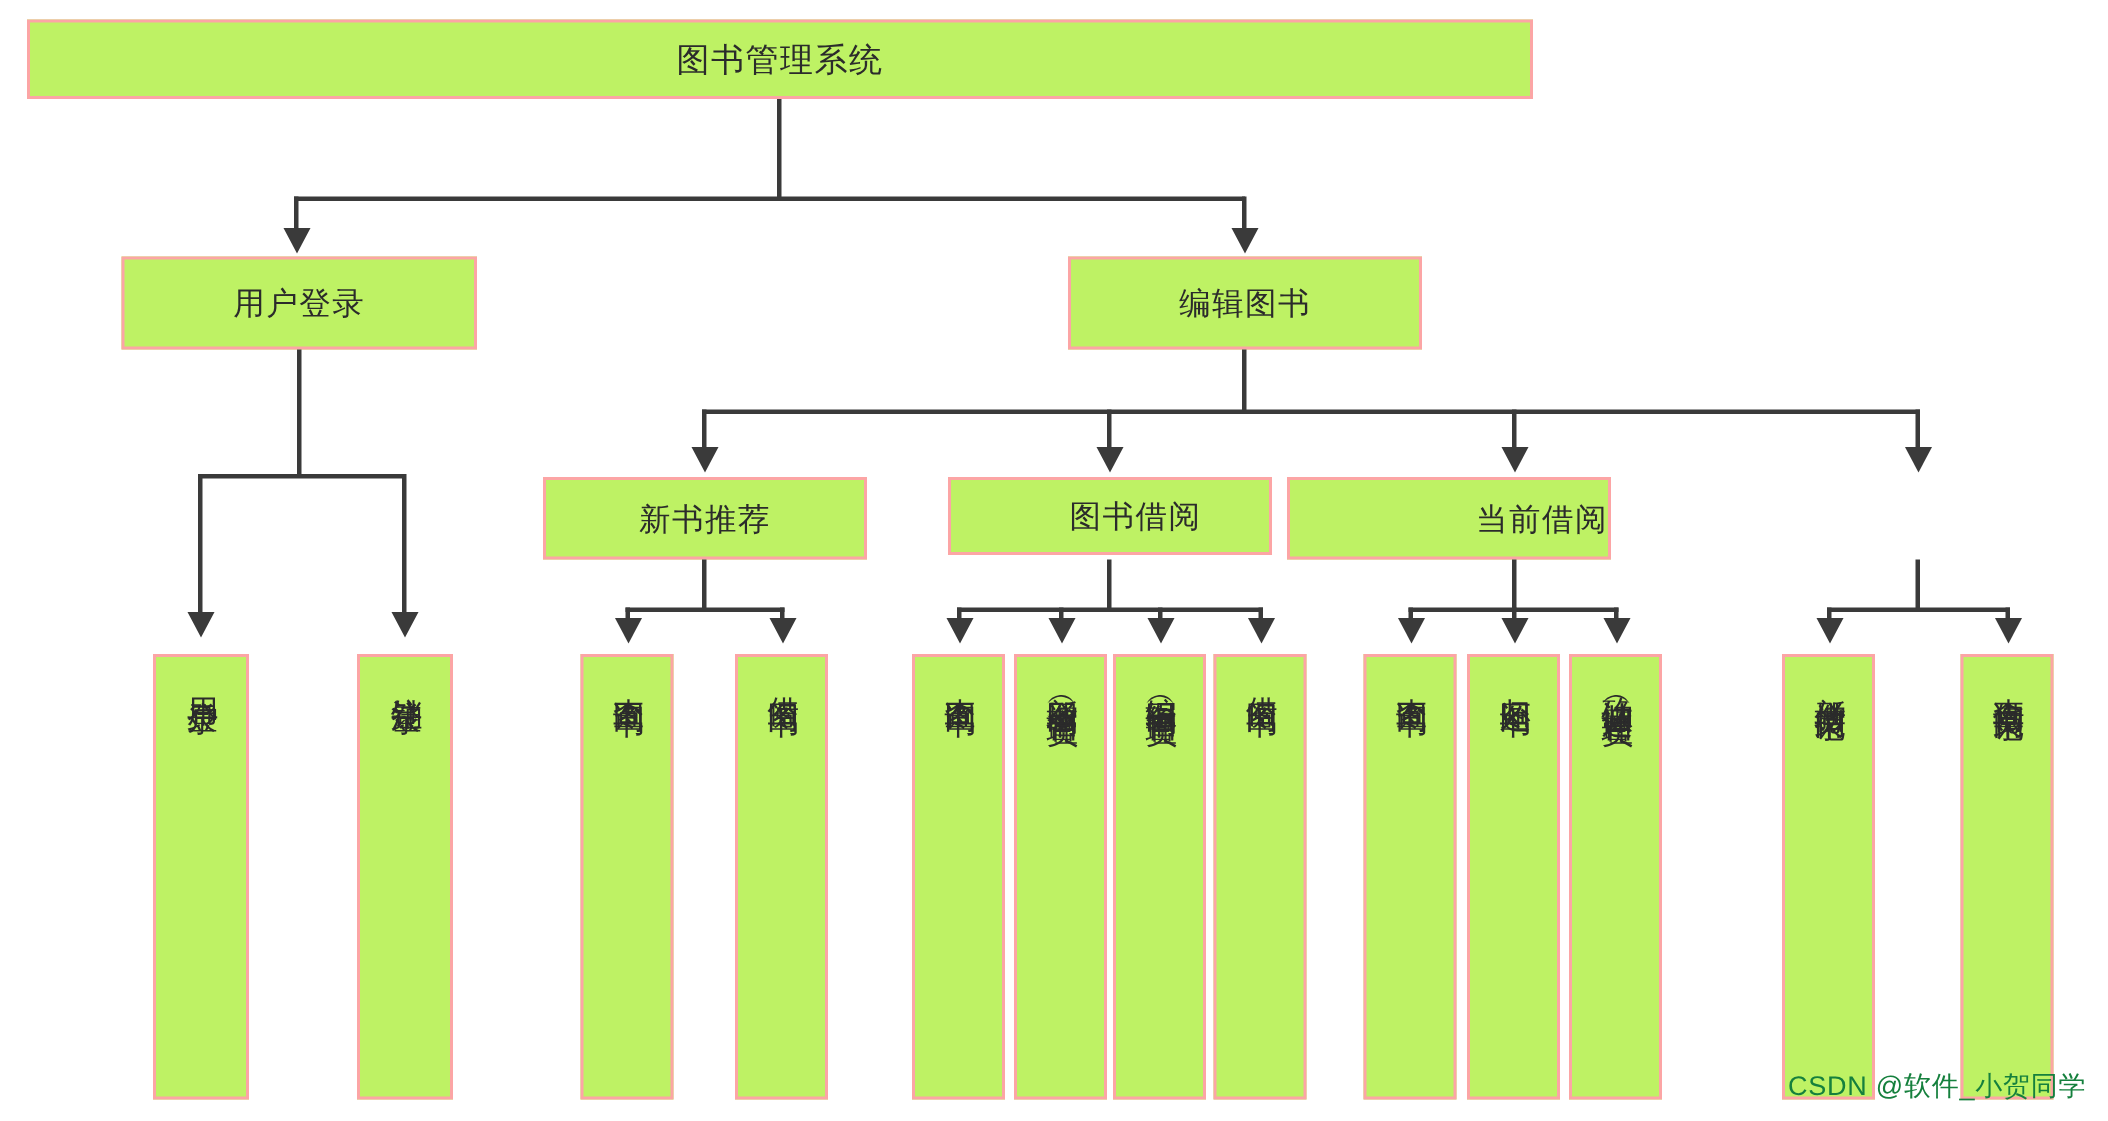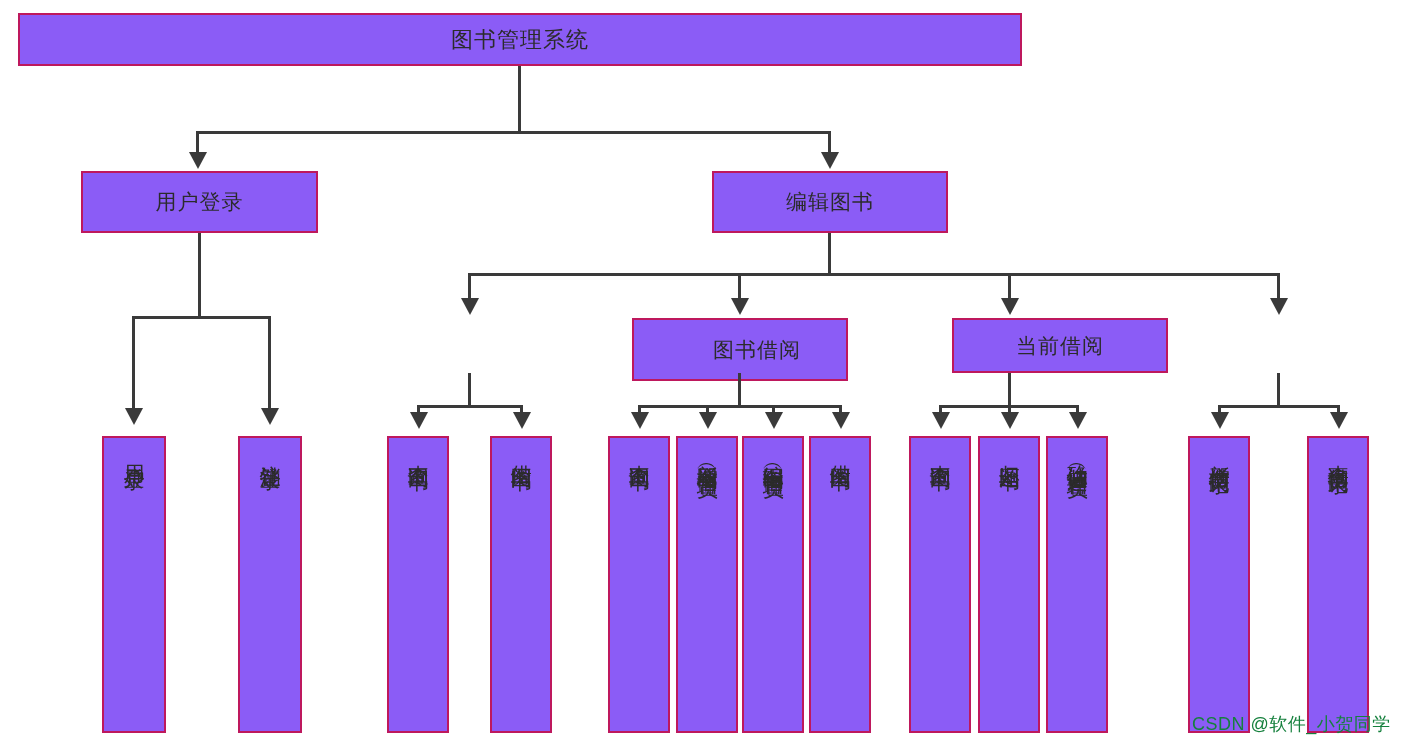"图书管理系统" .node { background: #8b5cf6 -> #bef264; border: 2px solid #be185d -> 2px solid #fca5a5 }
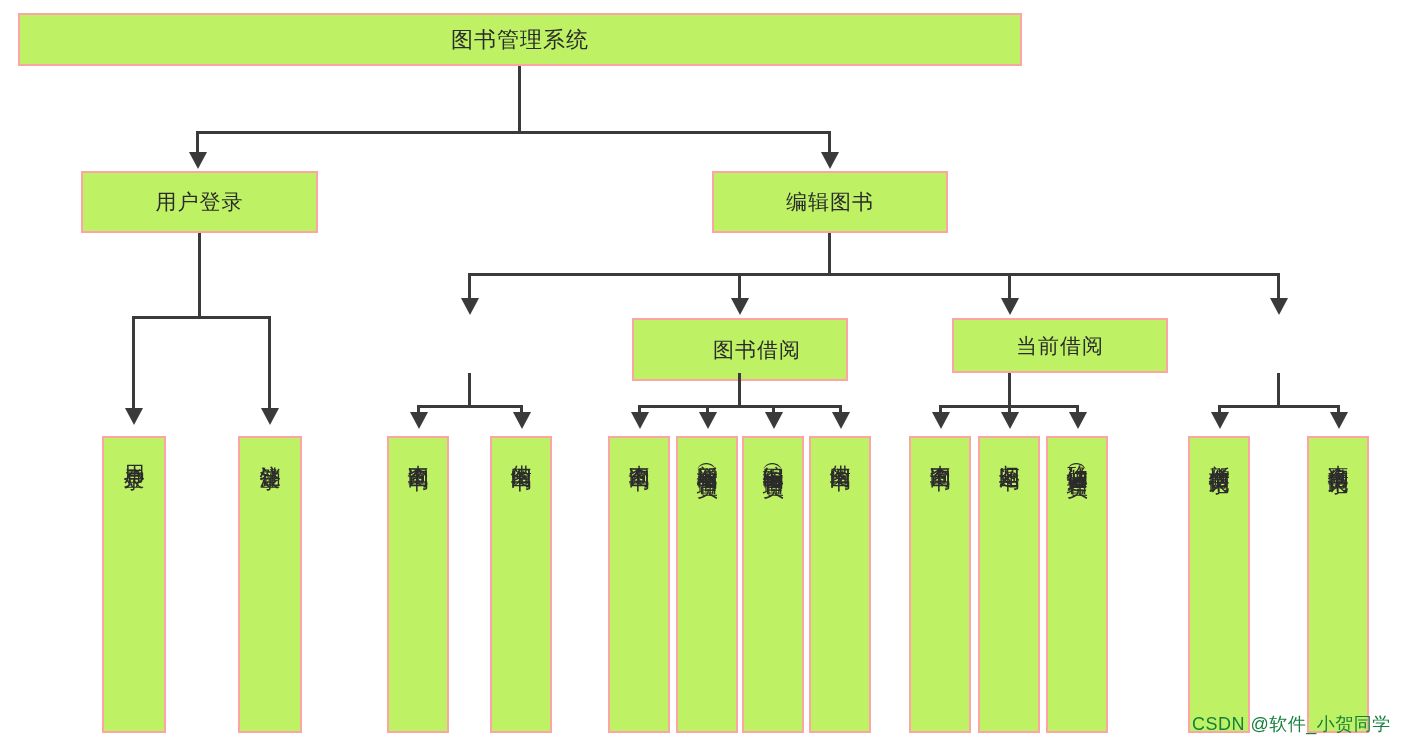"新书推荐" div.node { html: none -> <div> <span>新书推荐</span> </div> }
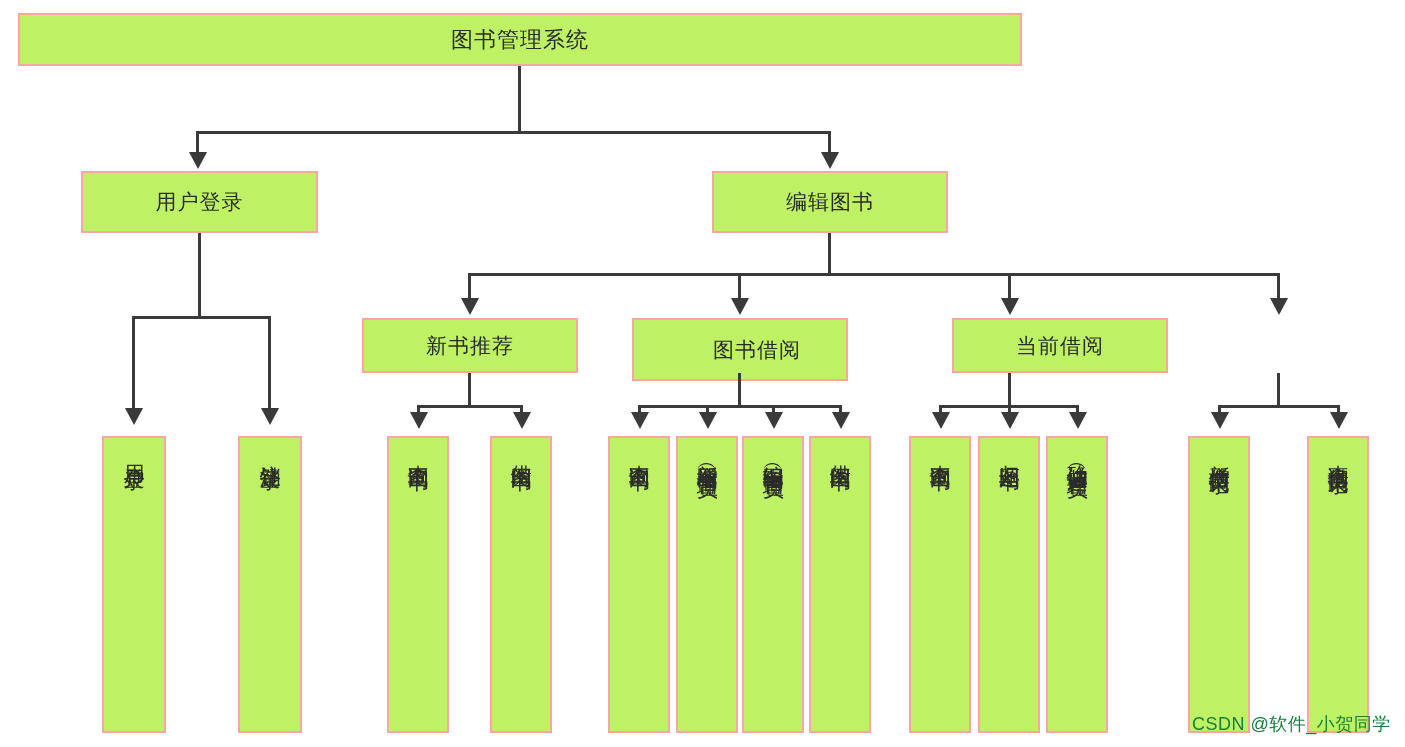"图书借阅" div.node { height: 63px -> 52px }
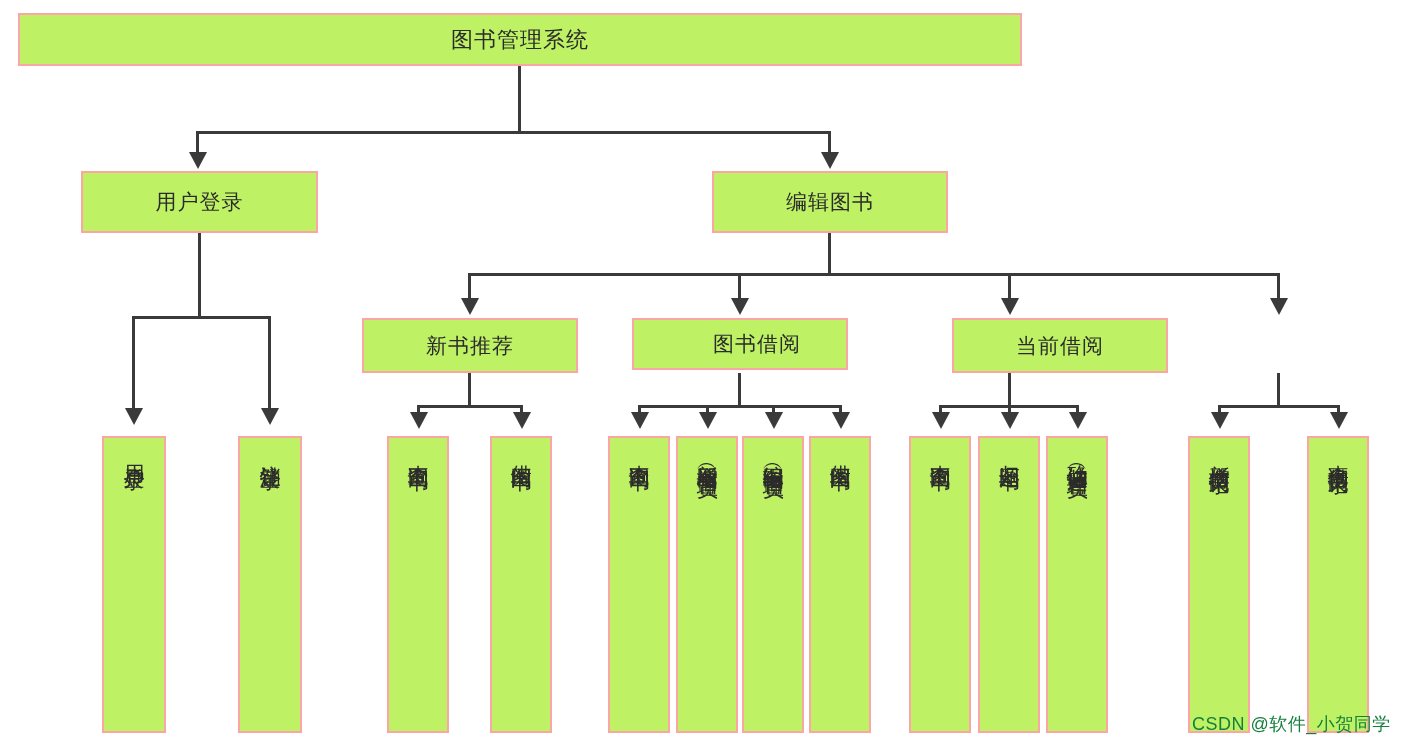"当前借阅" div.node { justify-content: none -> flex-end; left: 952px -> 858px }
